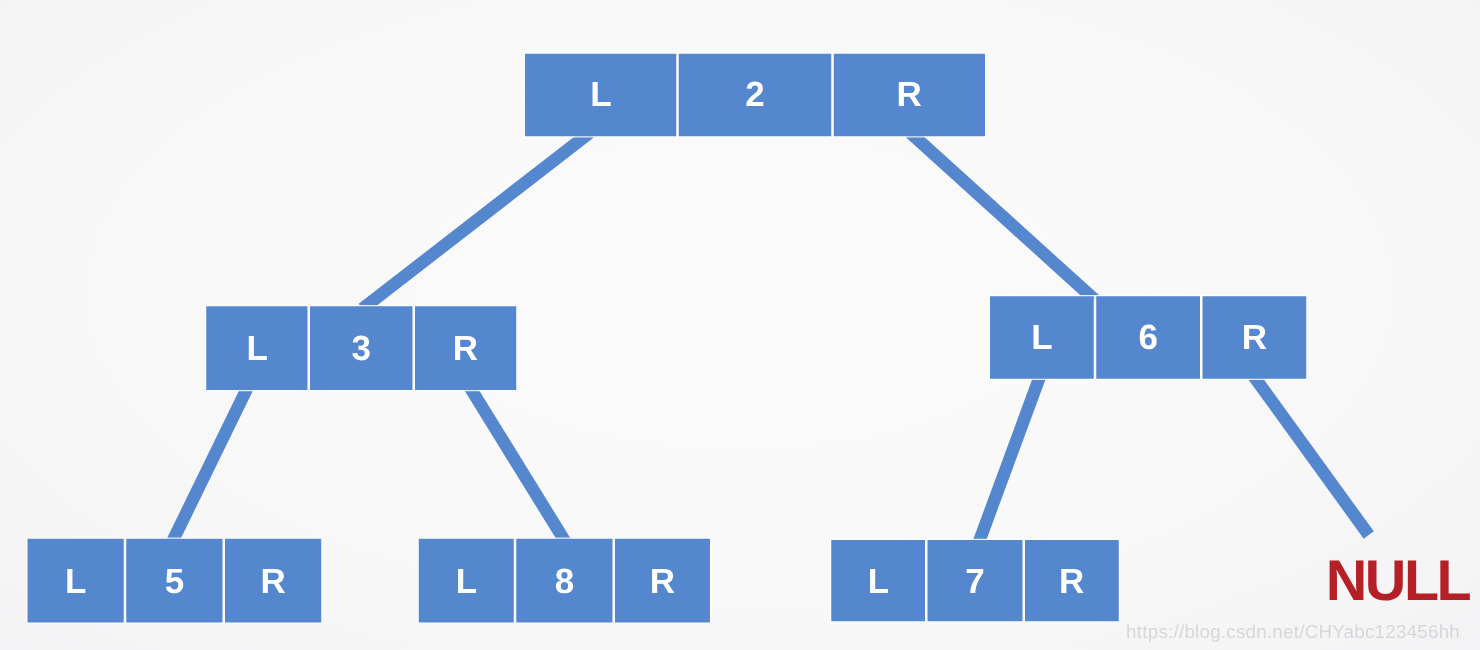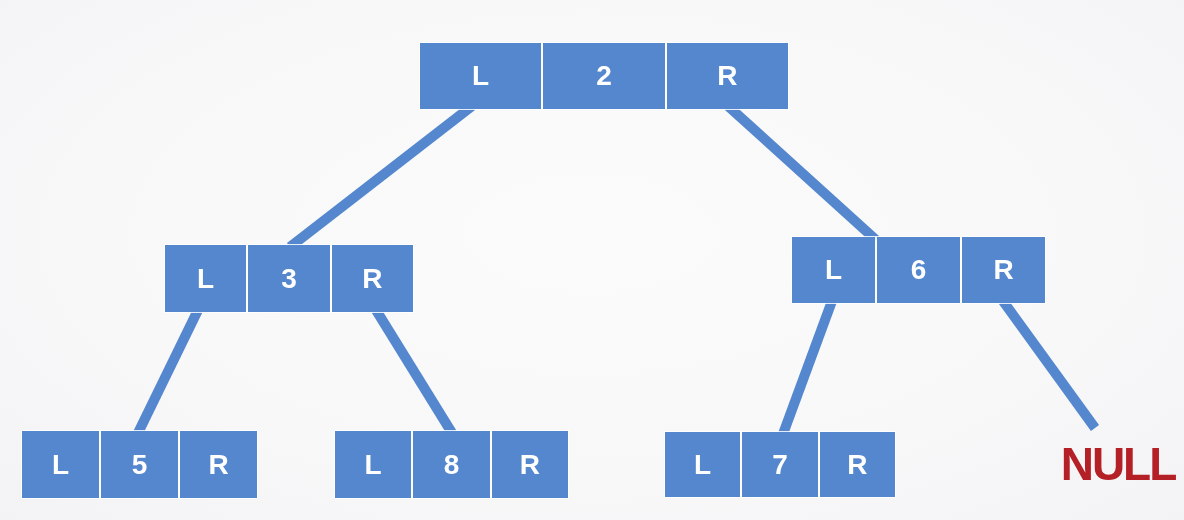"https://blog.csdn.net/CHYabc123456hh" div.watermark { html: none -> <div>https://blog.csdn.net/CHYabc123456hh</div> }
